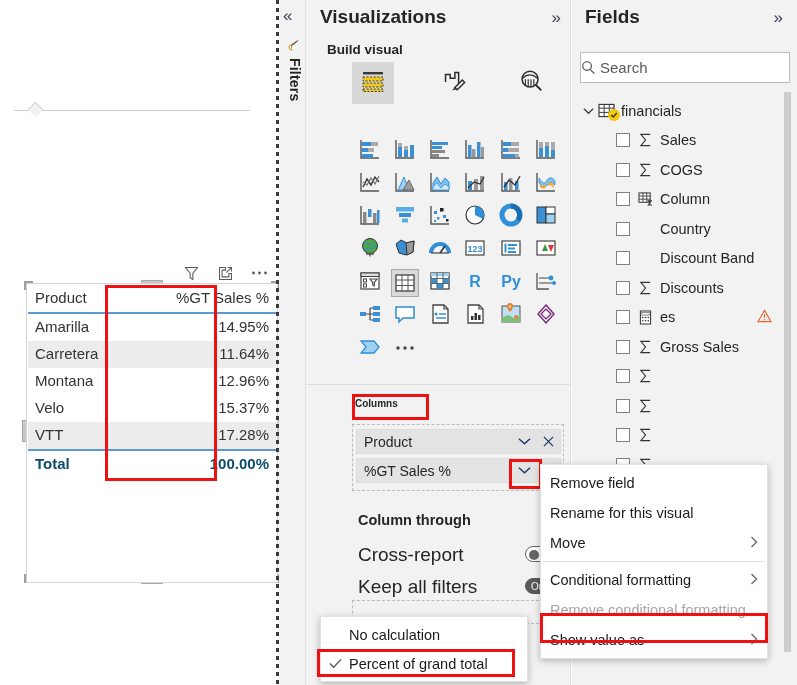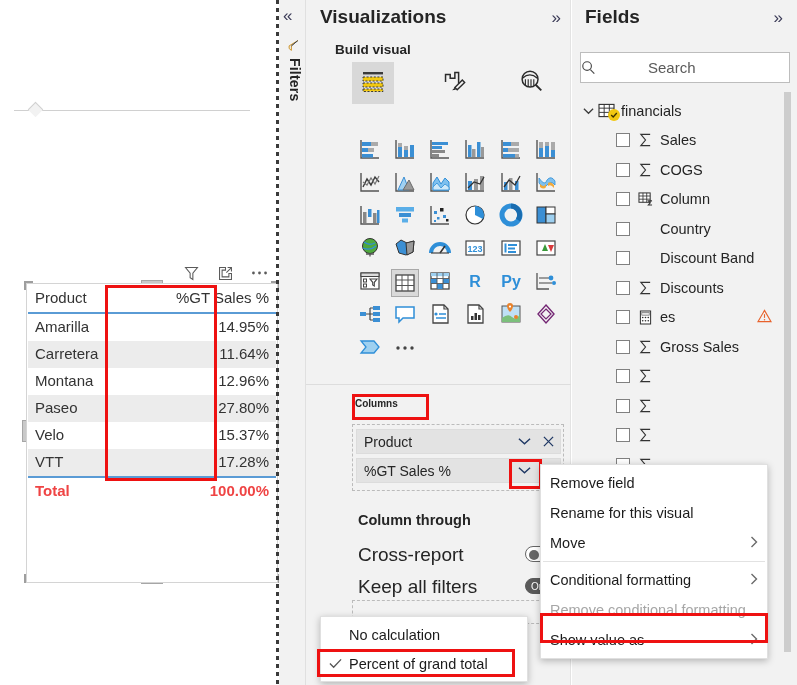"Build visual" span.build-visual { left: 328px -> 320px }
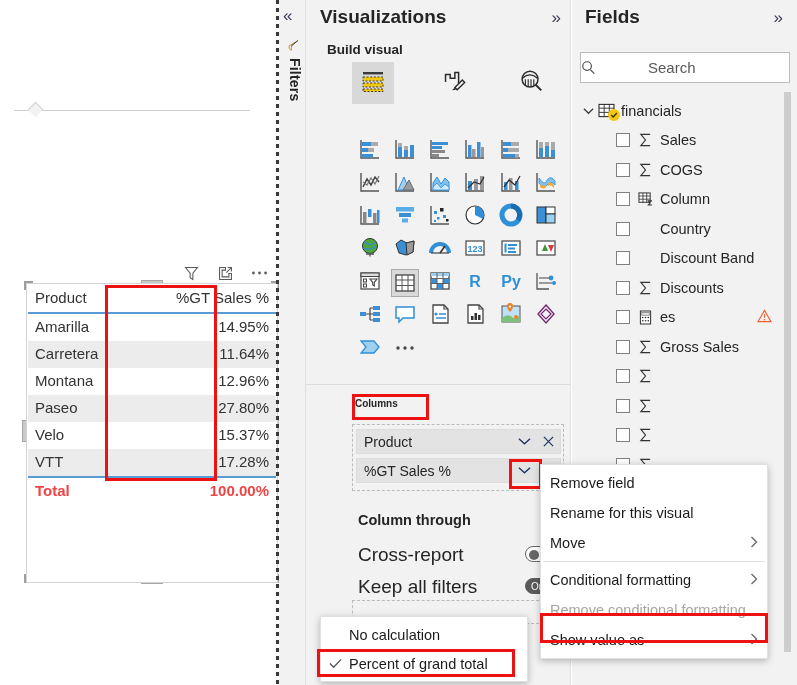"Search" .search-box { gap: 48px -> none }
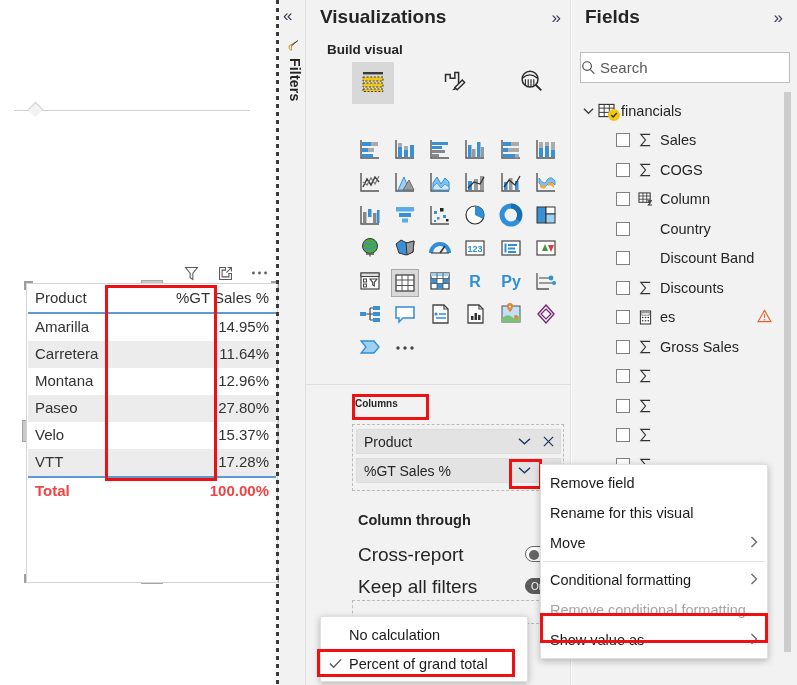"Paseo" tr.alt { html: <tr> <td>Paseo</td> <td>27.80%</td> </tr> -> none }
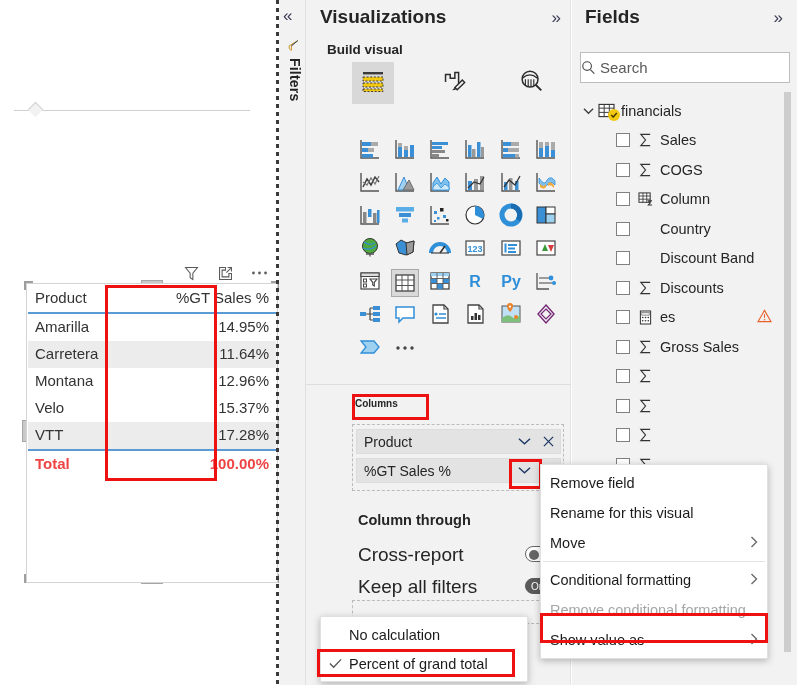"Total" table.pbi-table tr.total td { color: #ef4444 -> #0c4a6e }
